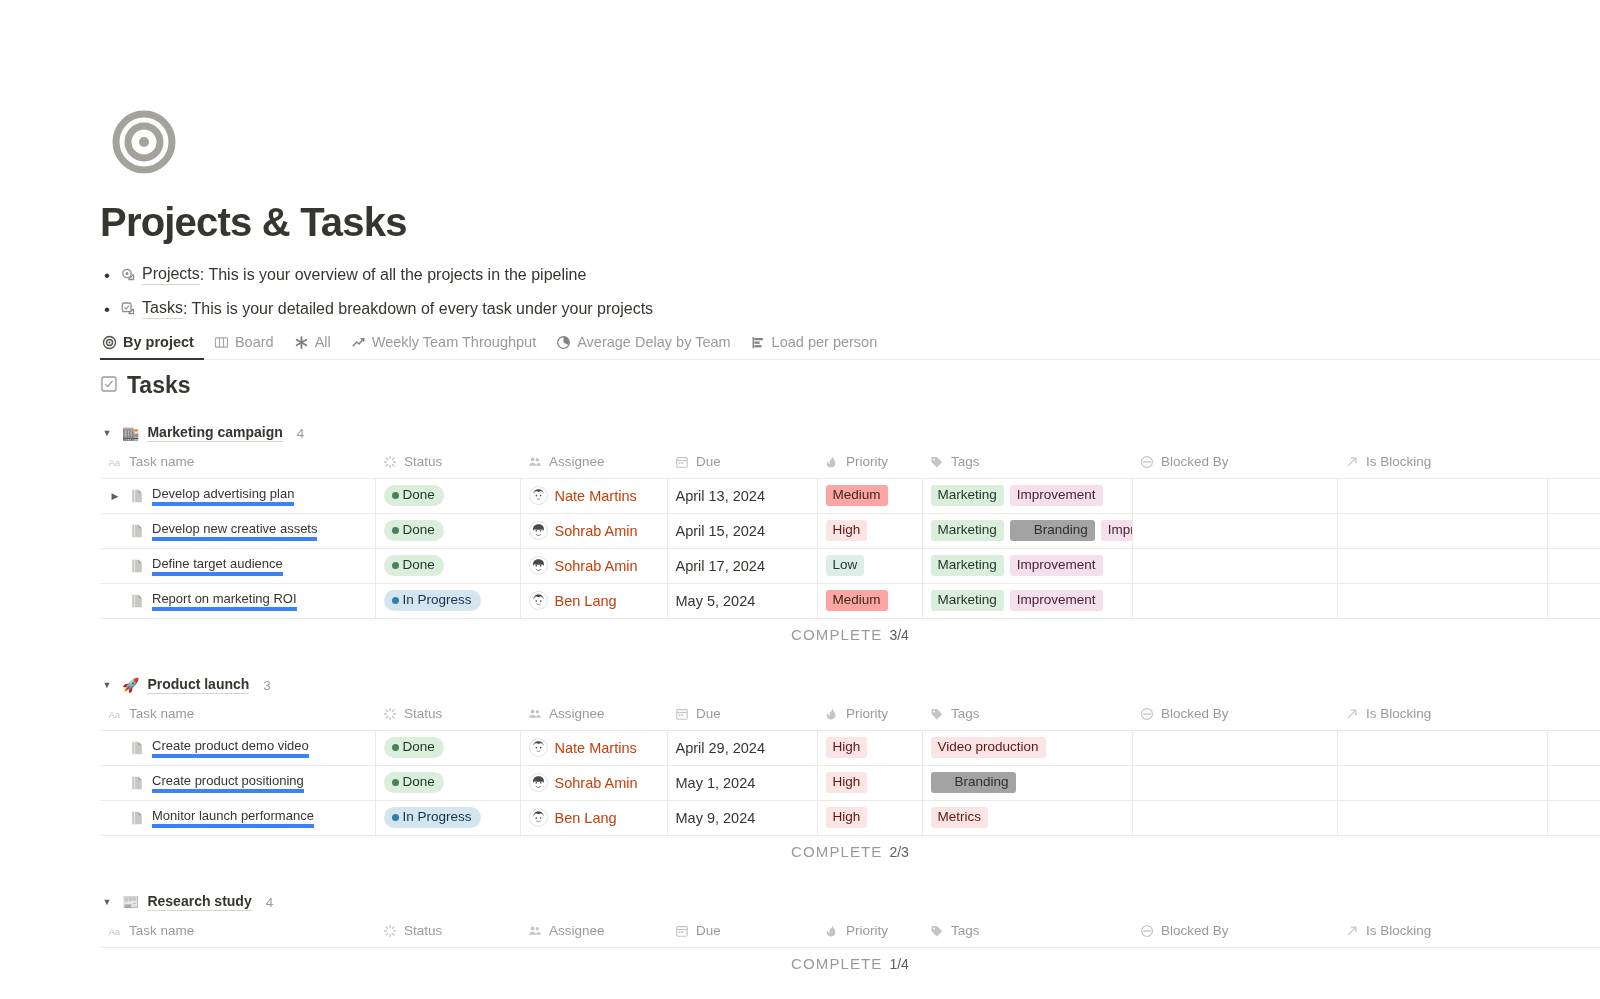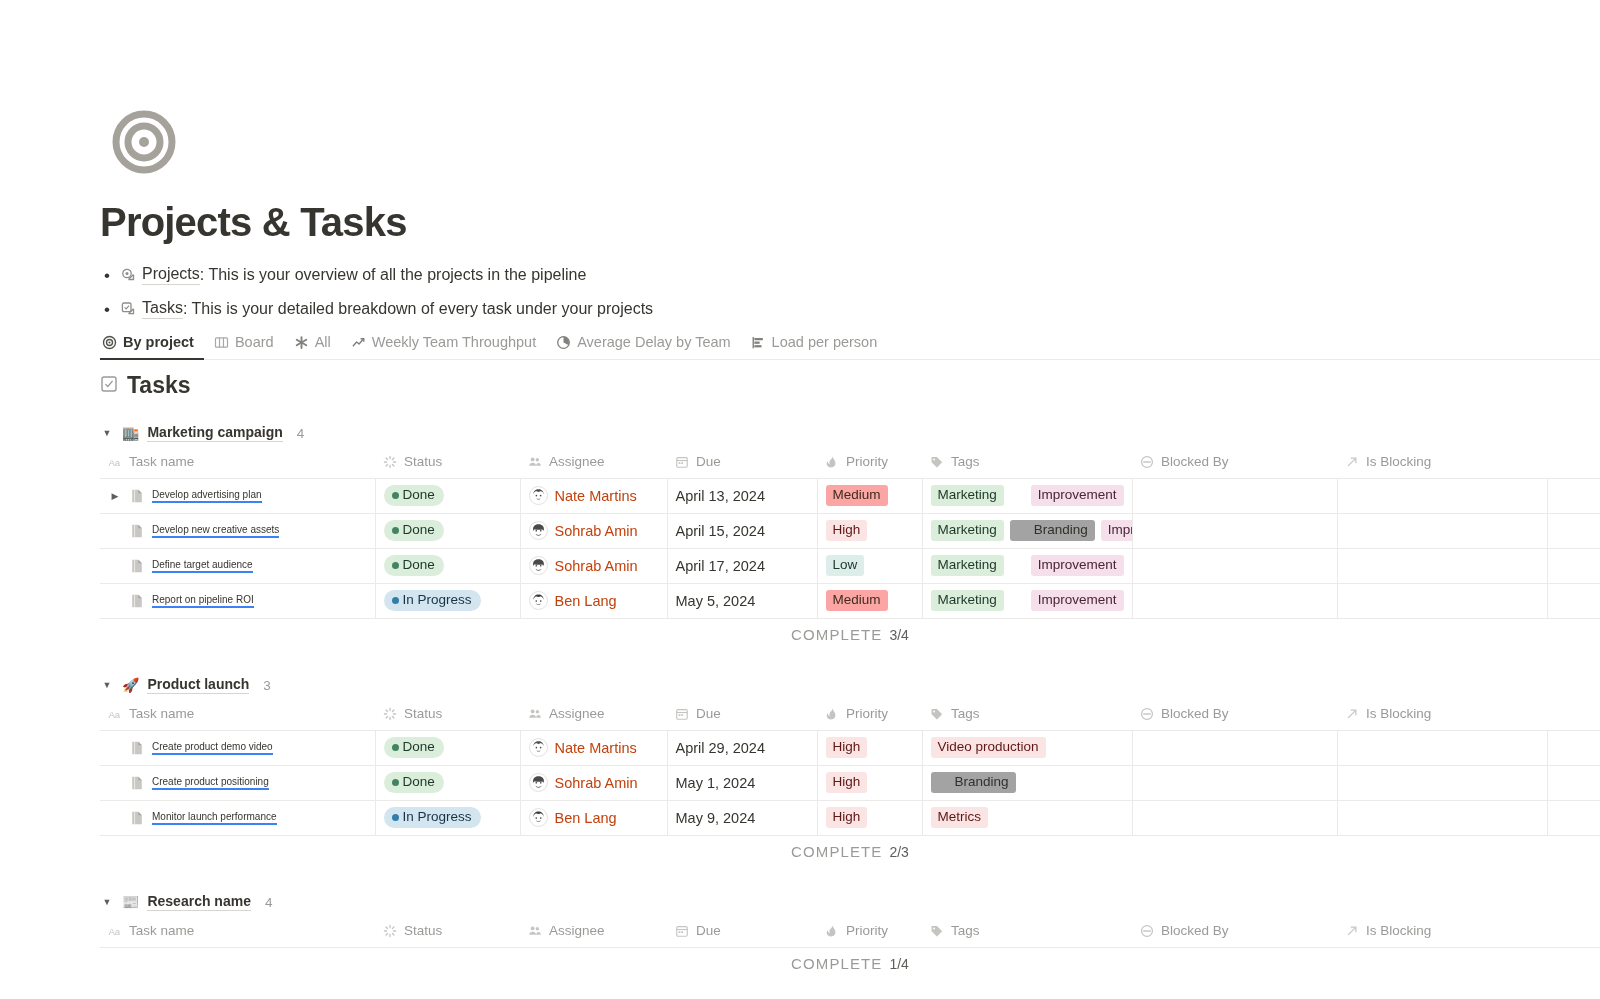"Develop advertising plan" .task-name { border-bottom: 2px solid #3b82f6 -> 4px solid #3b82f6; font-size: 10px -> 13px }
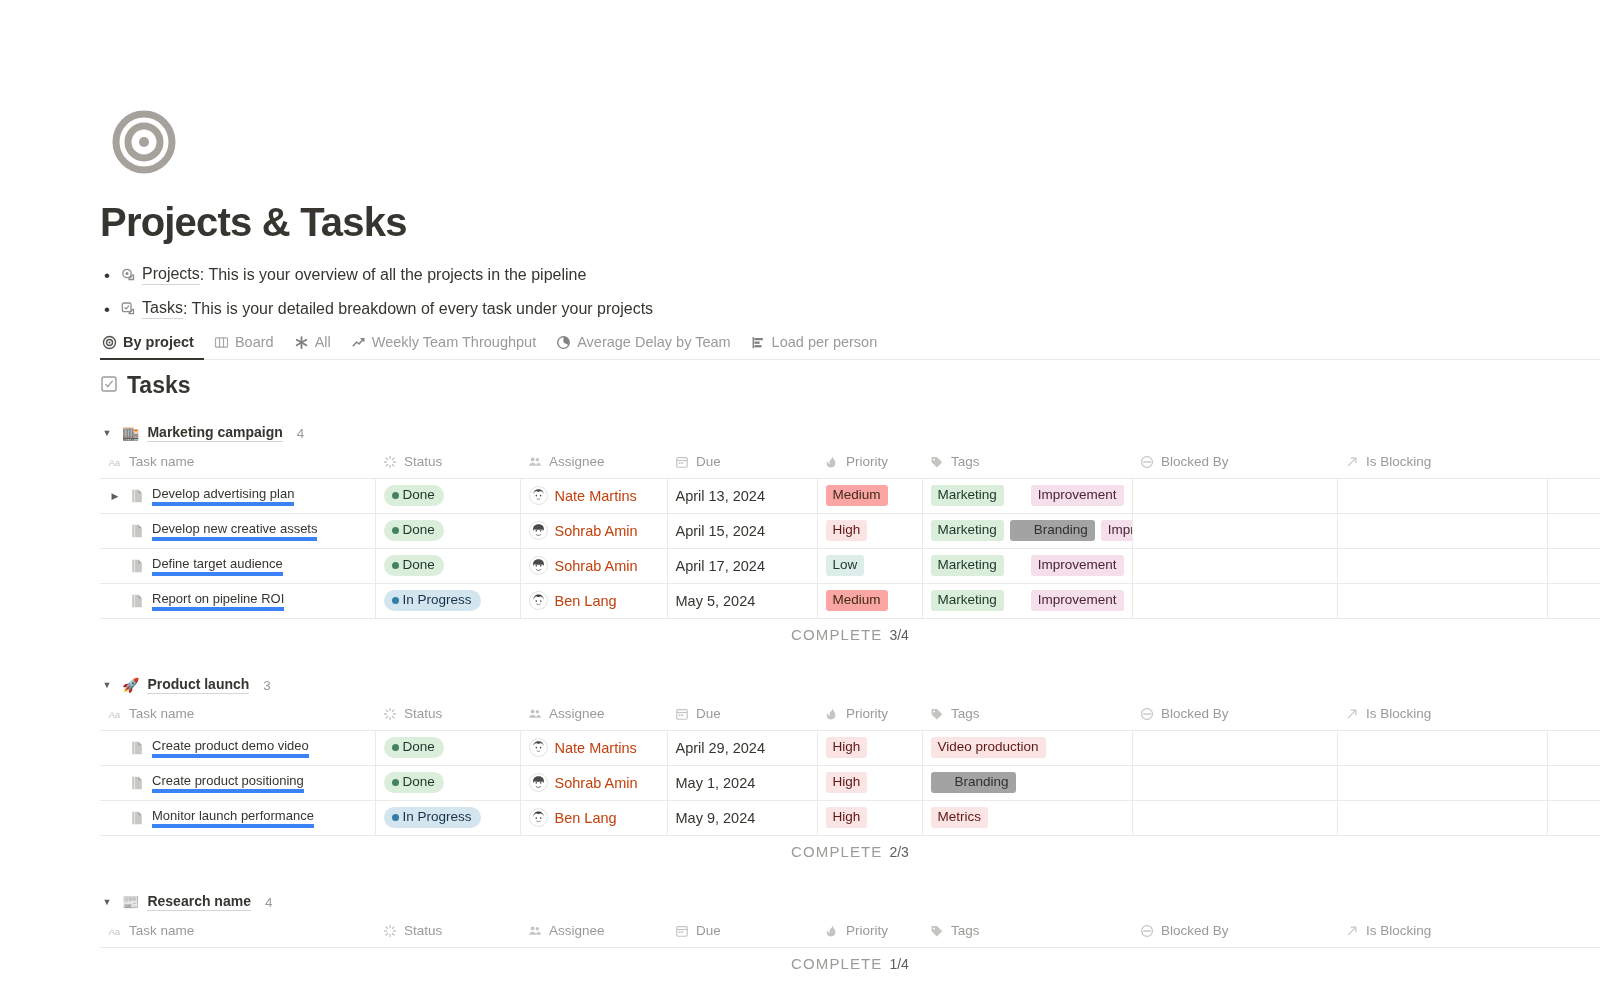"Marketing" .tagcell { justify-content: space-between -> none }
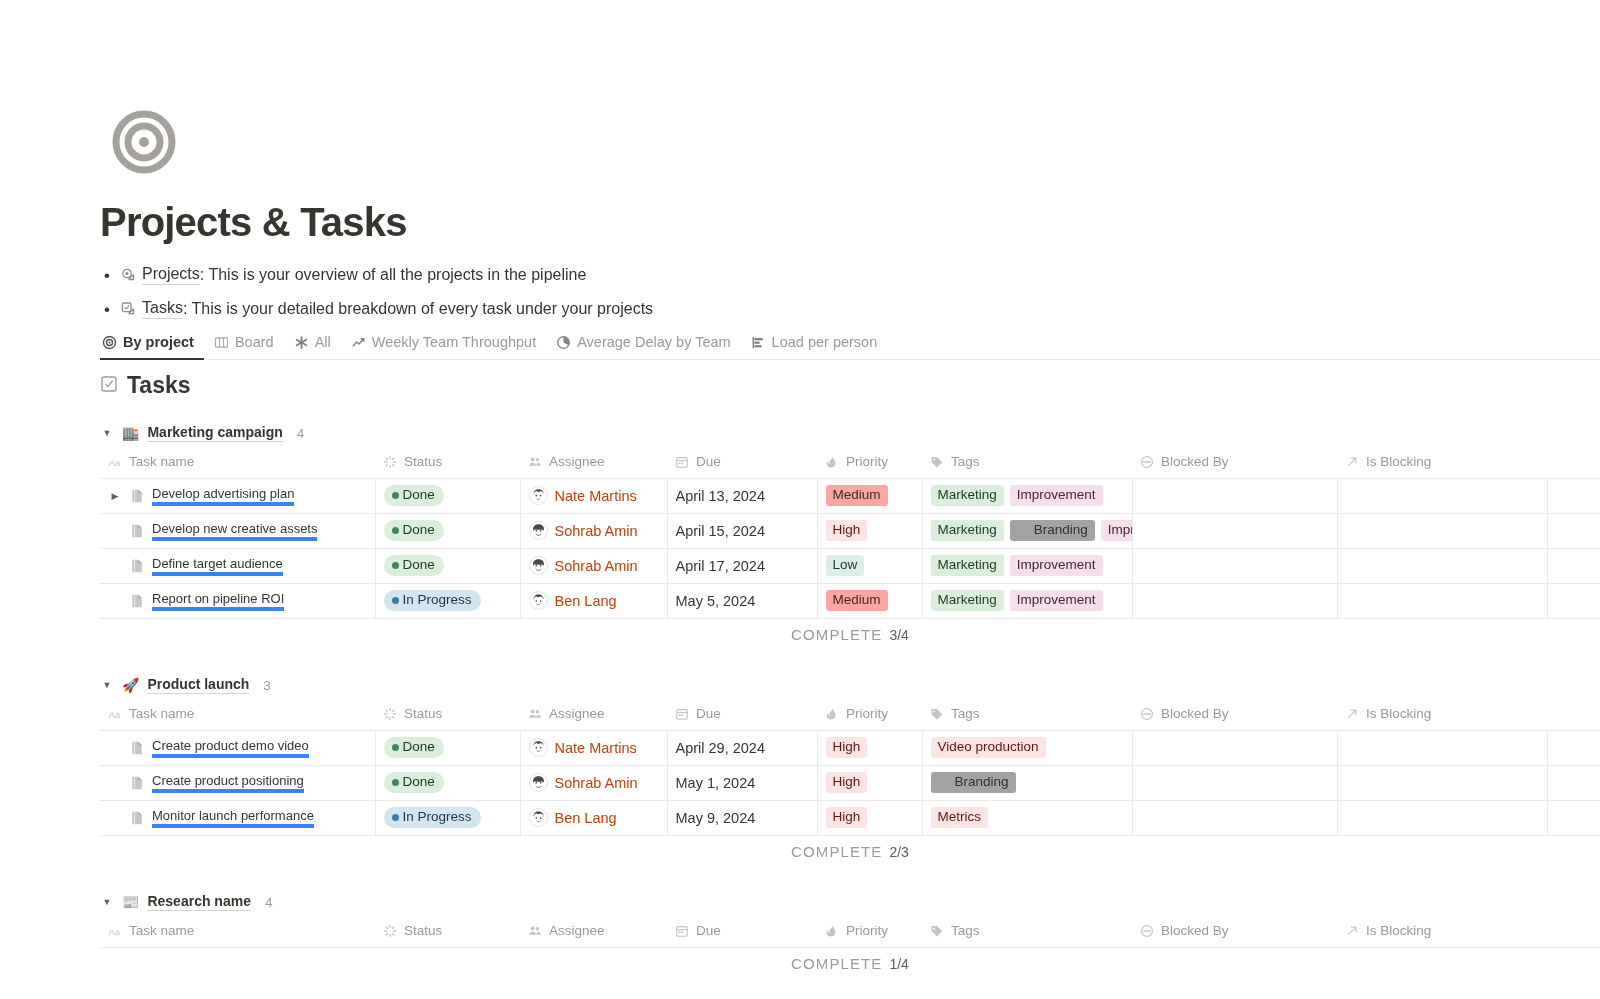"Report on pipeline ROI" span.task-name { text: pipeline -> marketing }
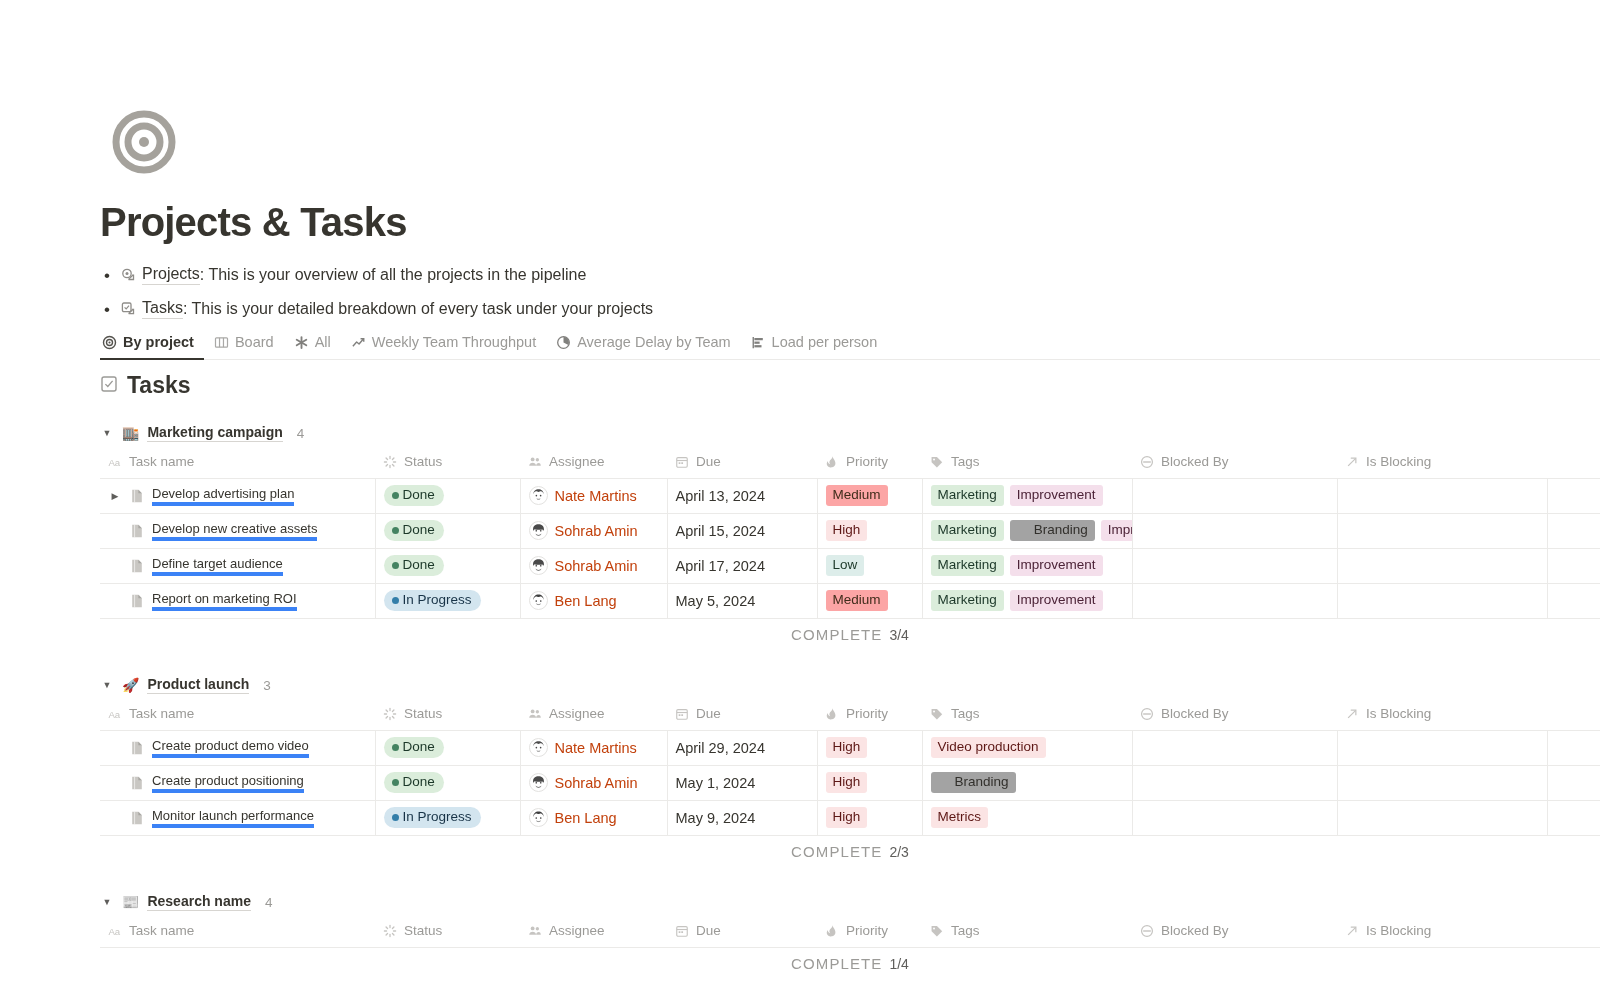"Research name" span.group-name { text: name -> study }
